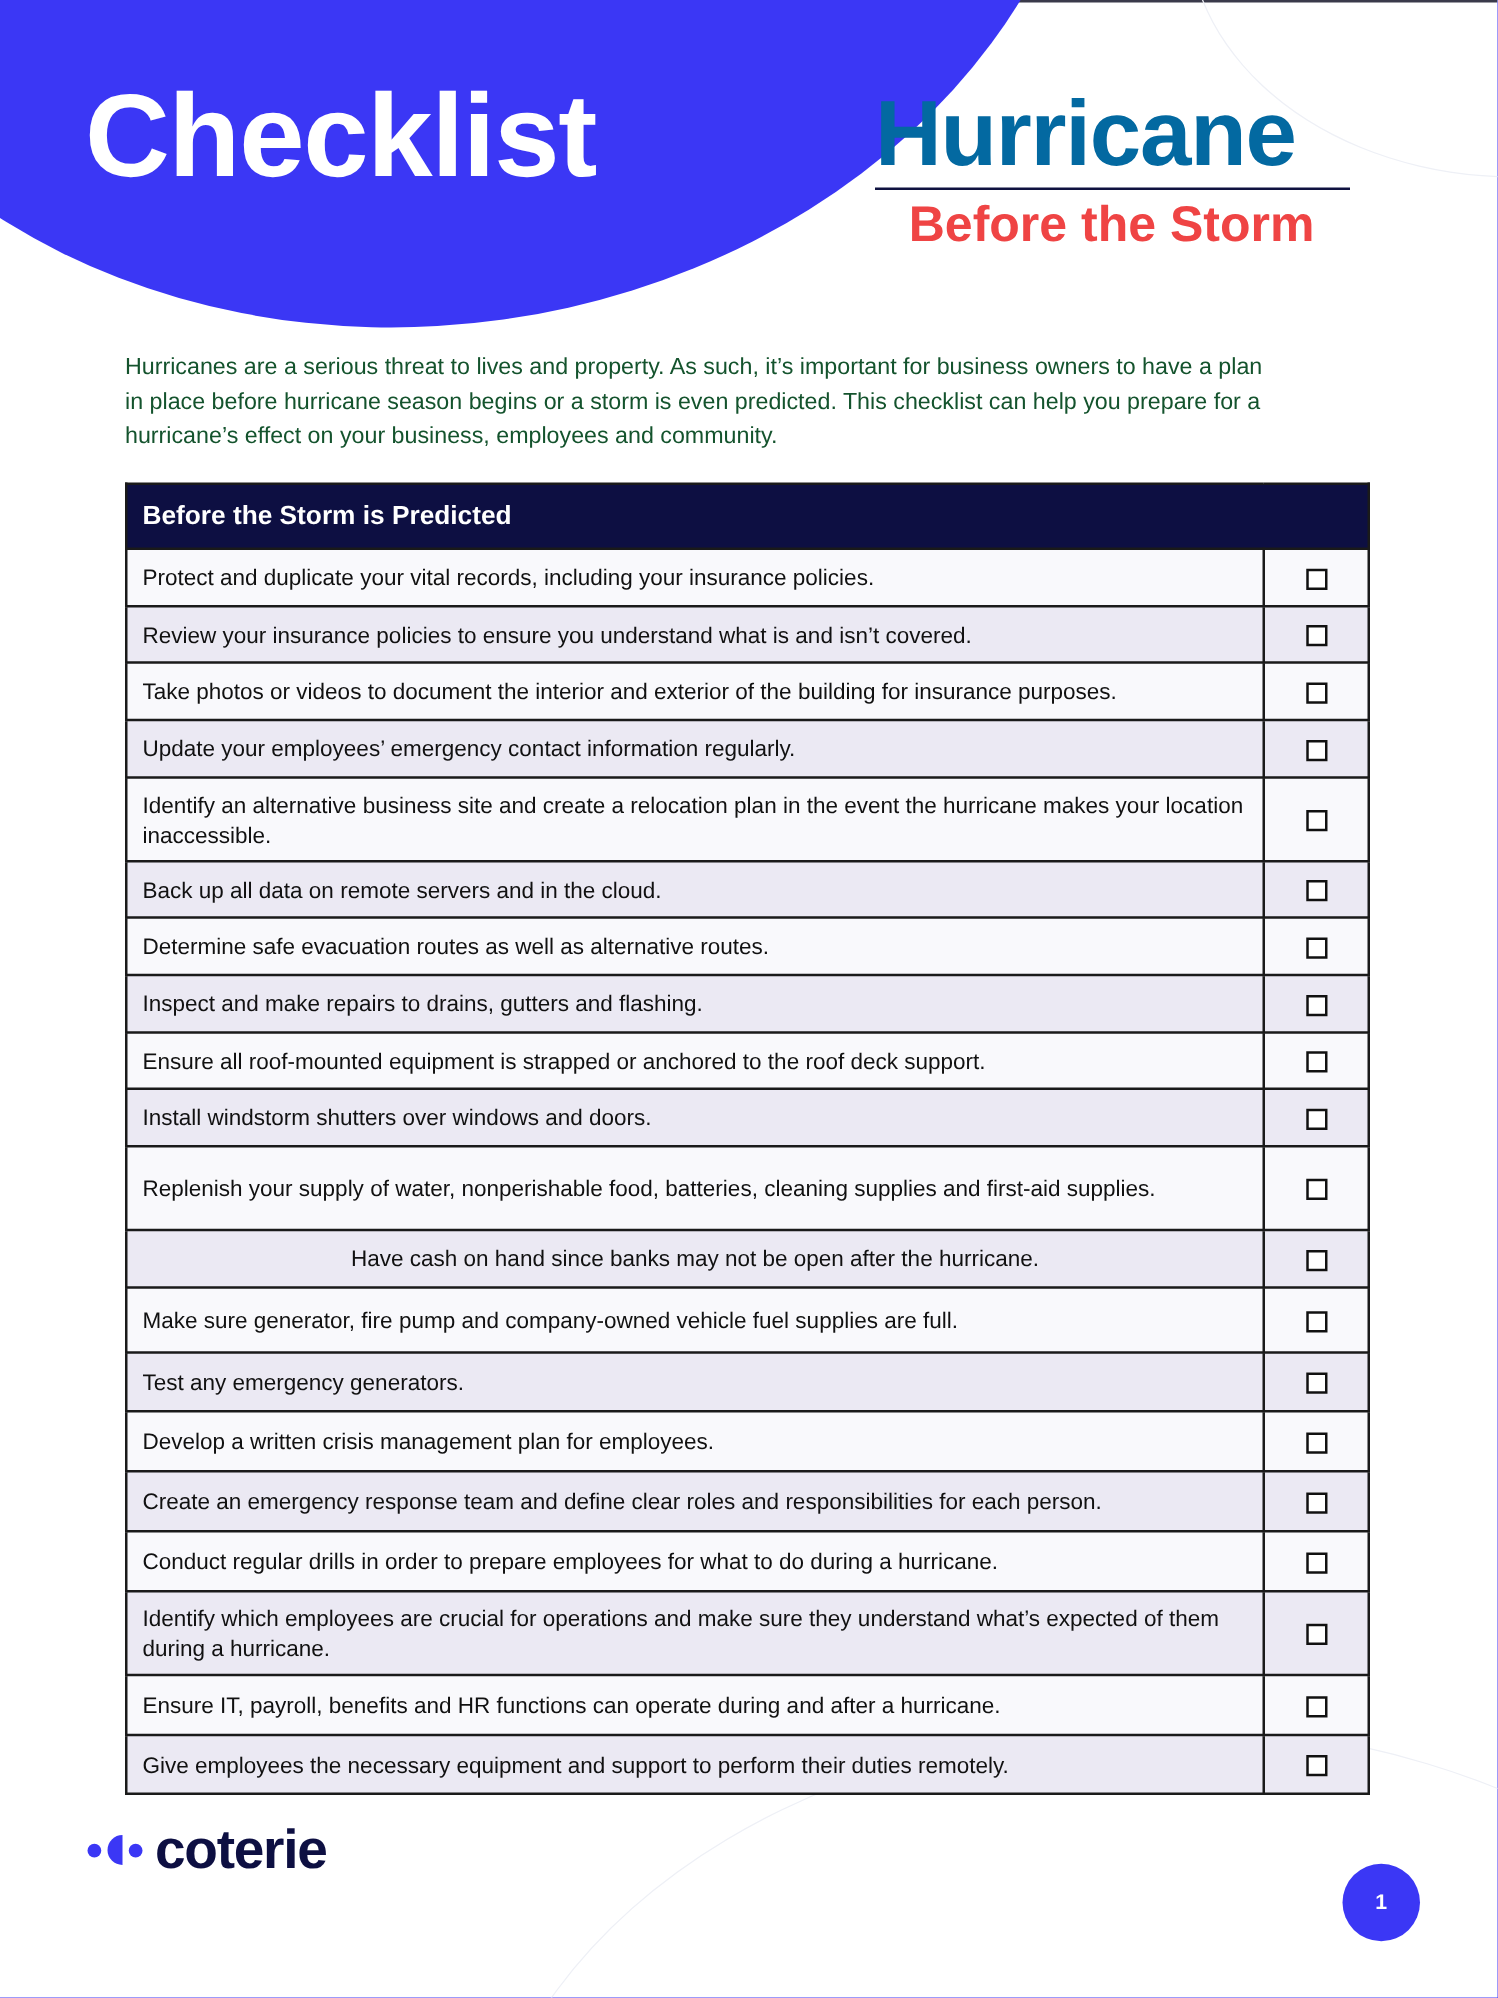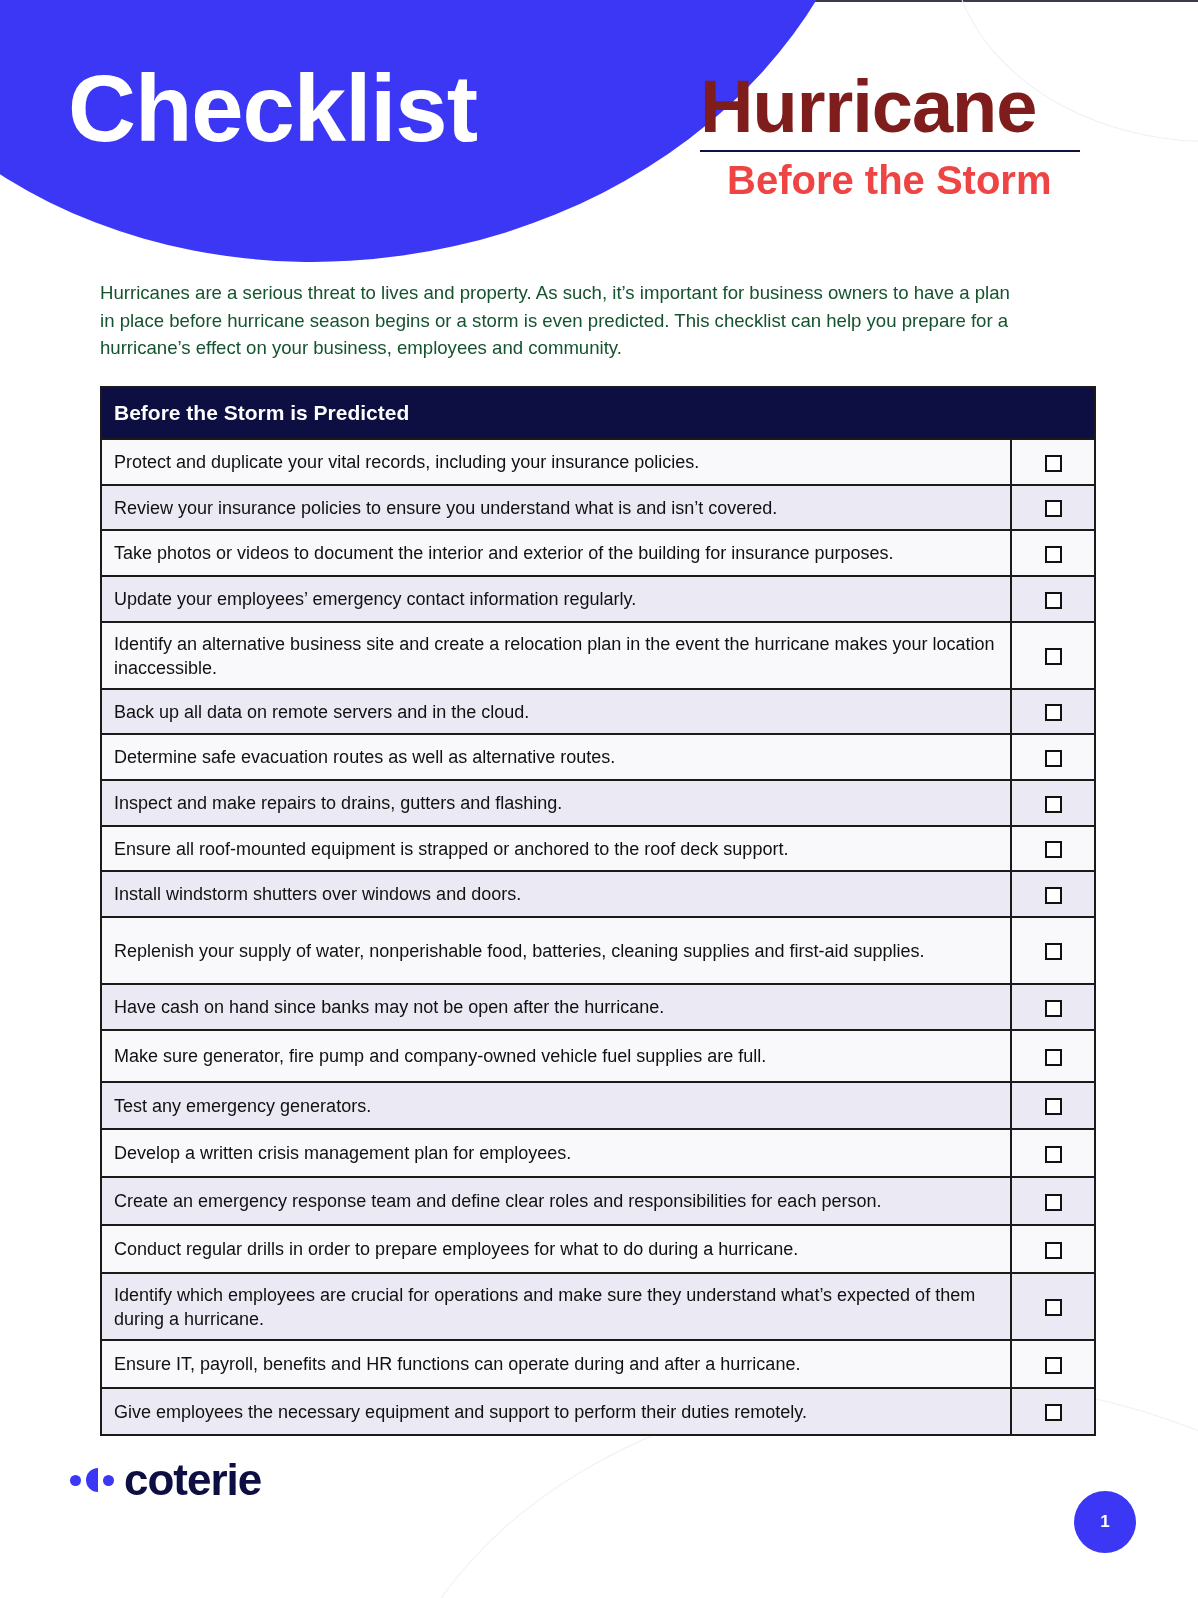"Hurricane" .title-hurricane { color: #7f1d1d -> #0369a1 }
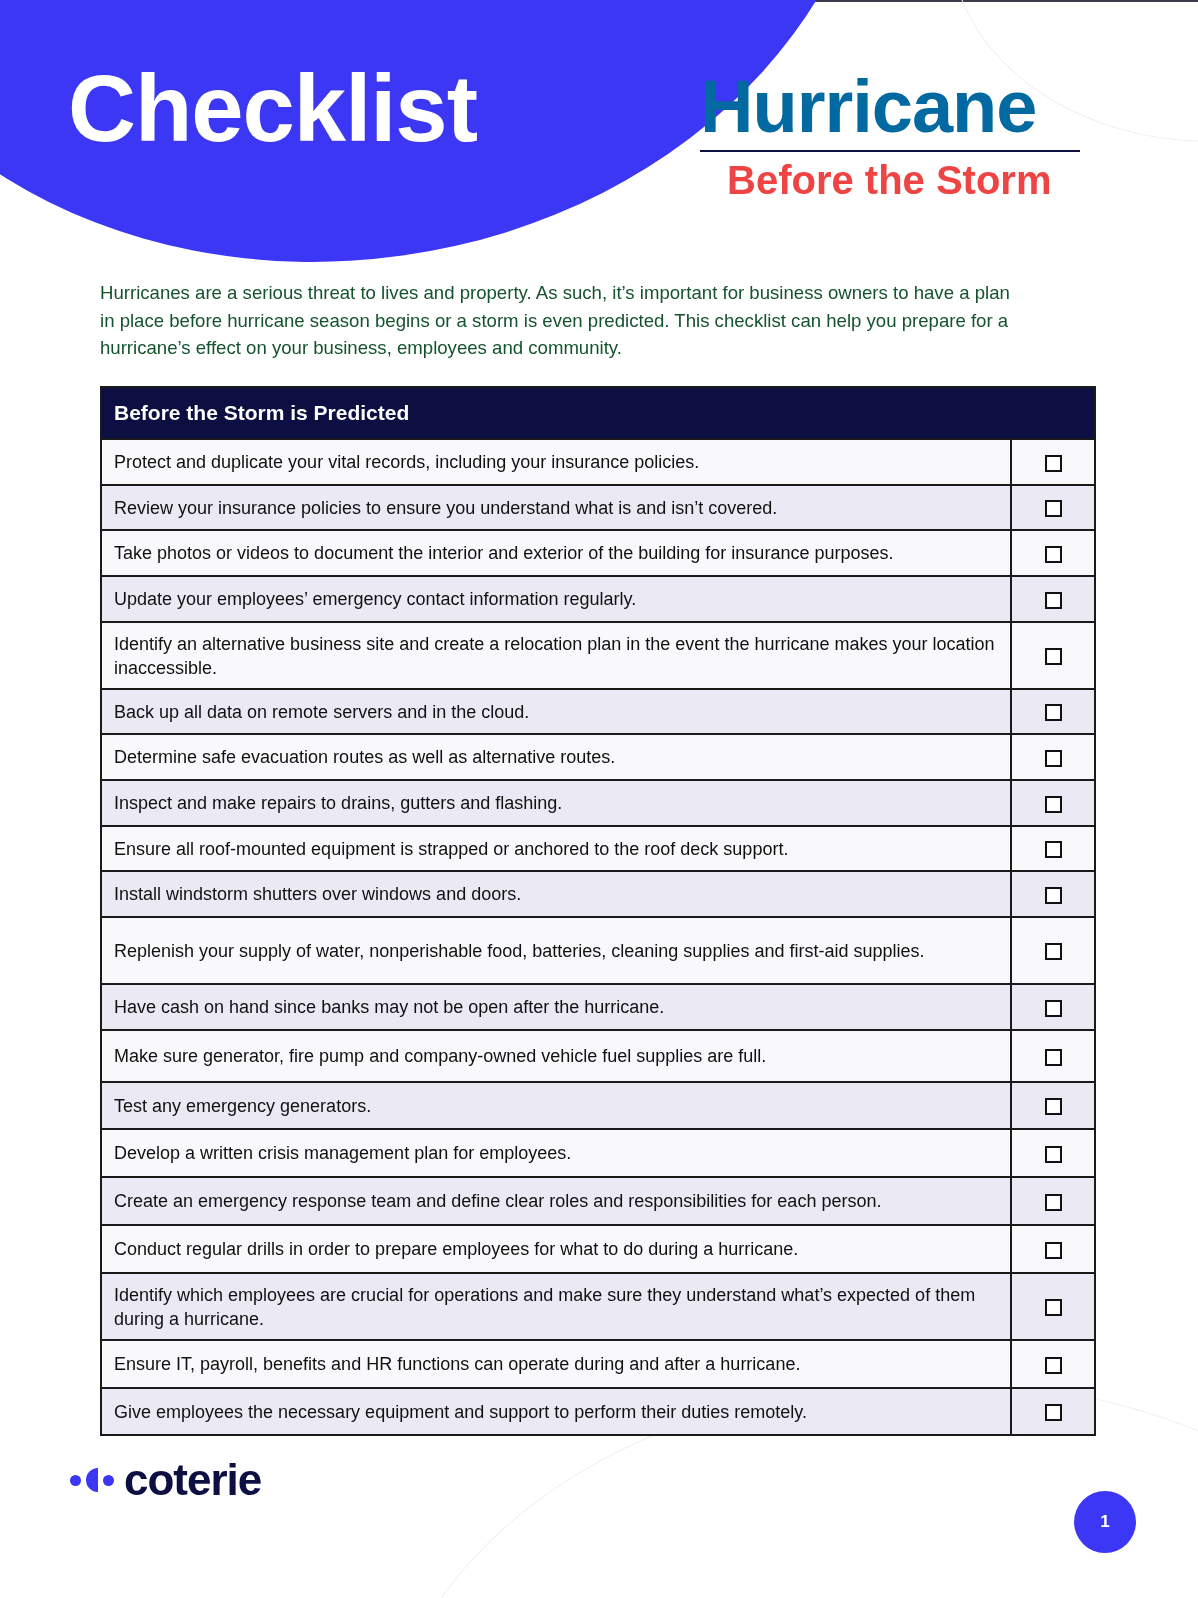"Have cash on hand since" tr.even { text-align: none -> center }
